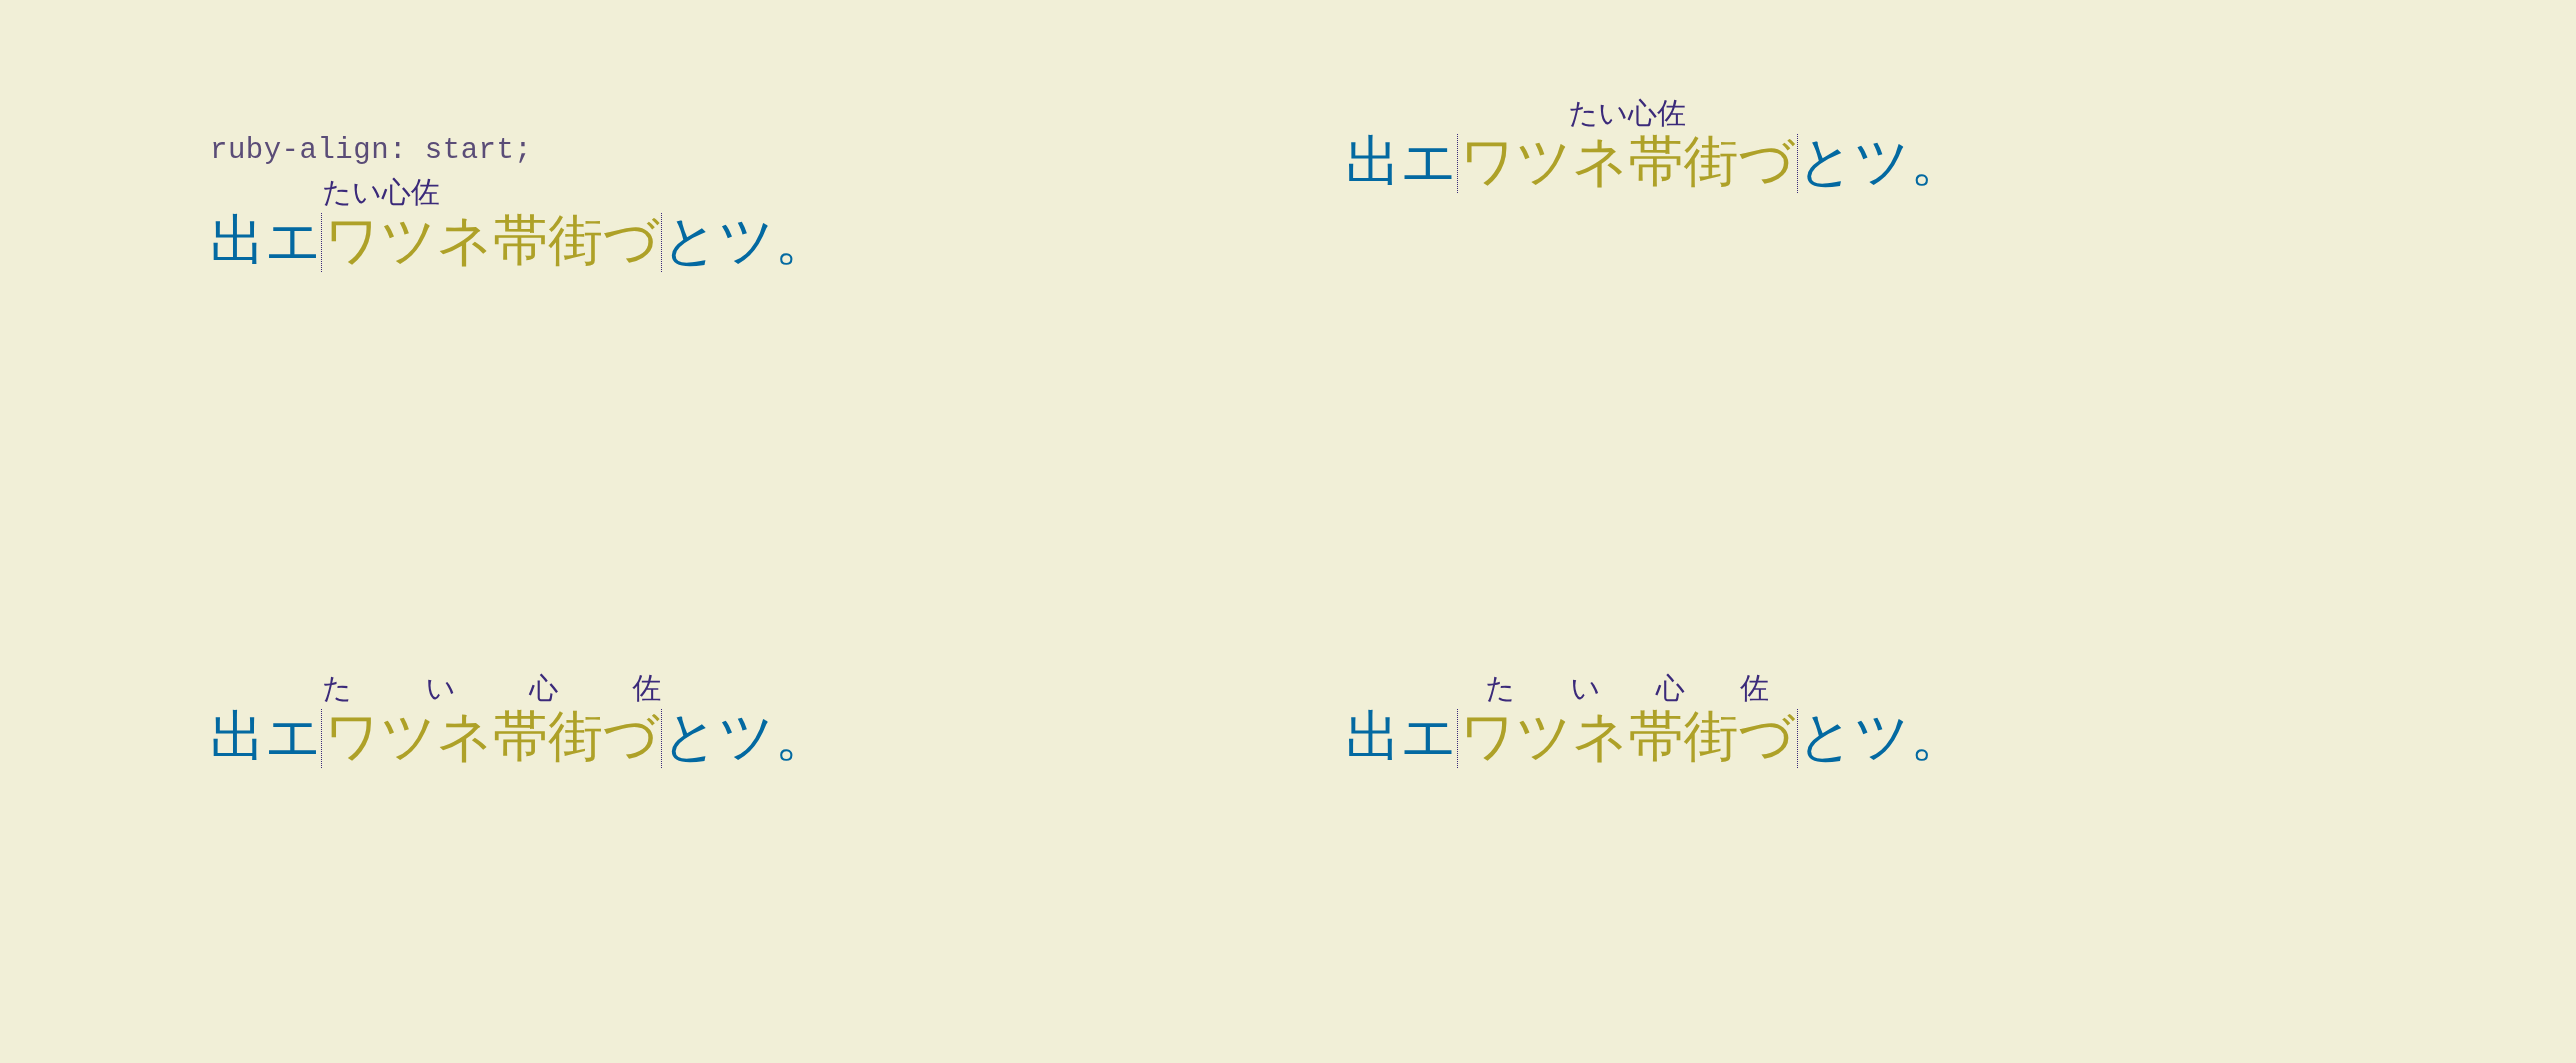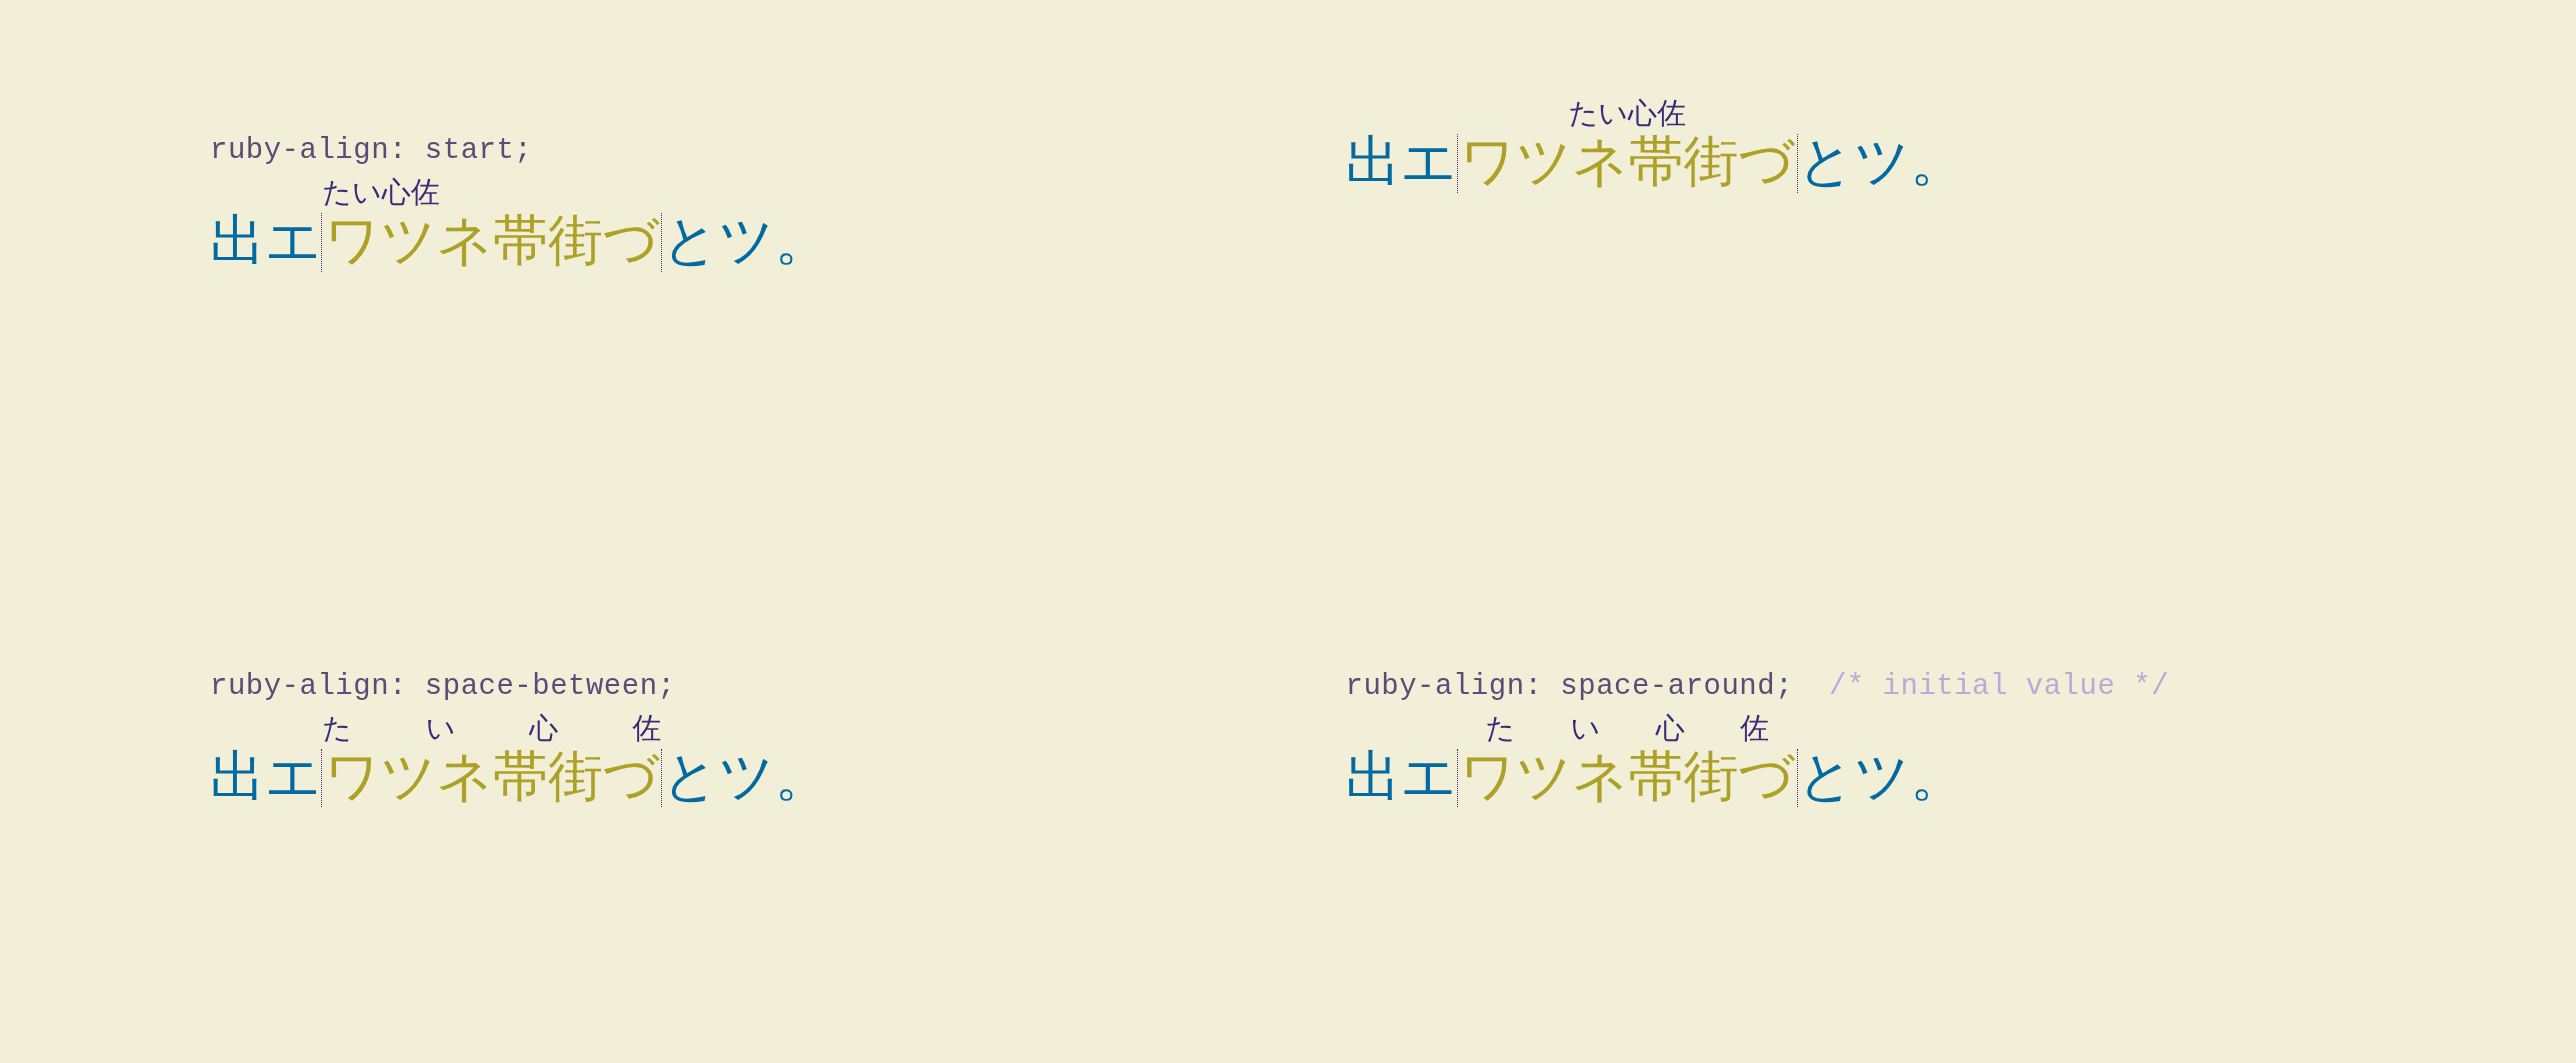"ruby-align: space-between;" div.label { html: <div><span>ruby-align: space-between;</span><span></span></div> -> none }
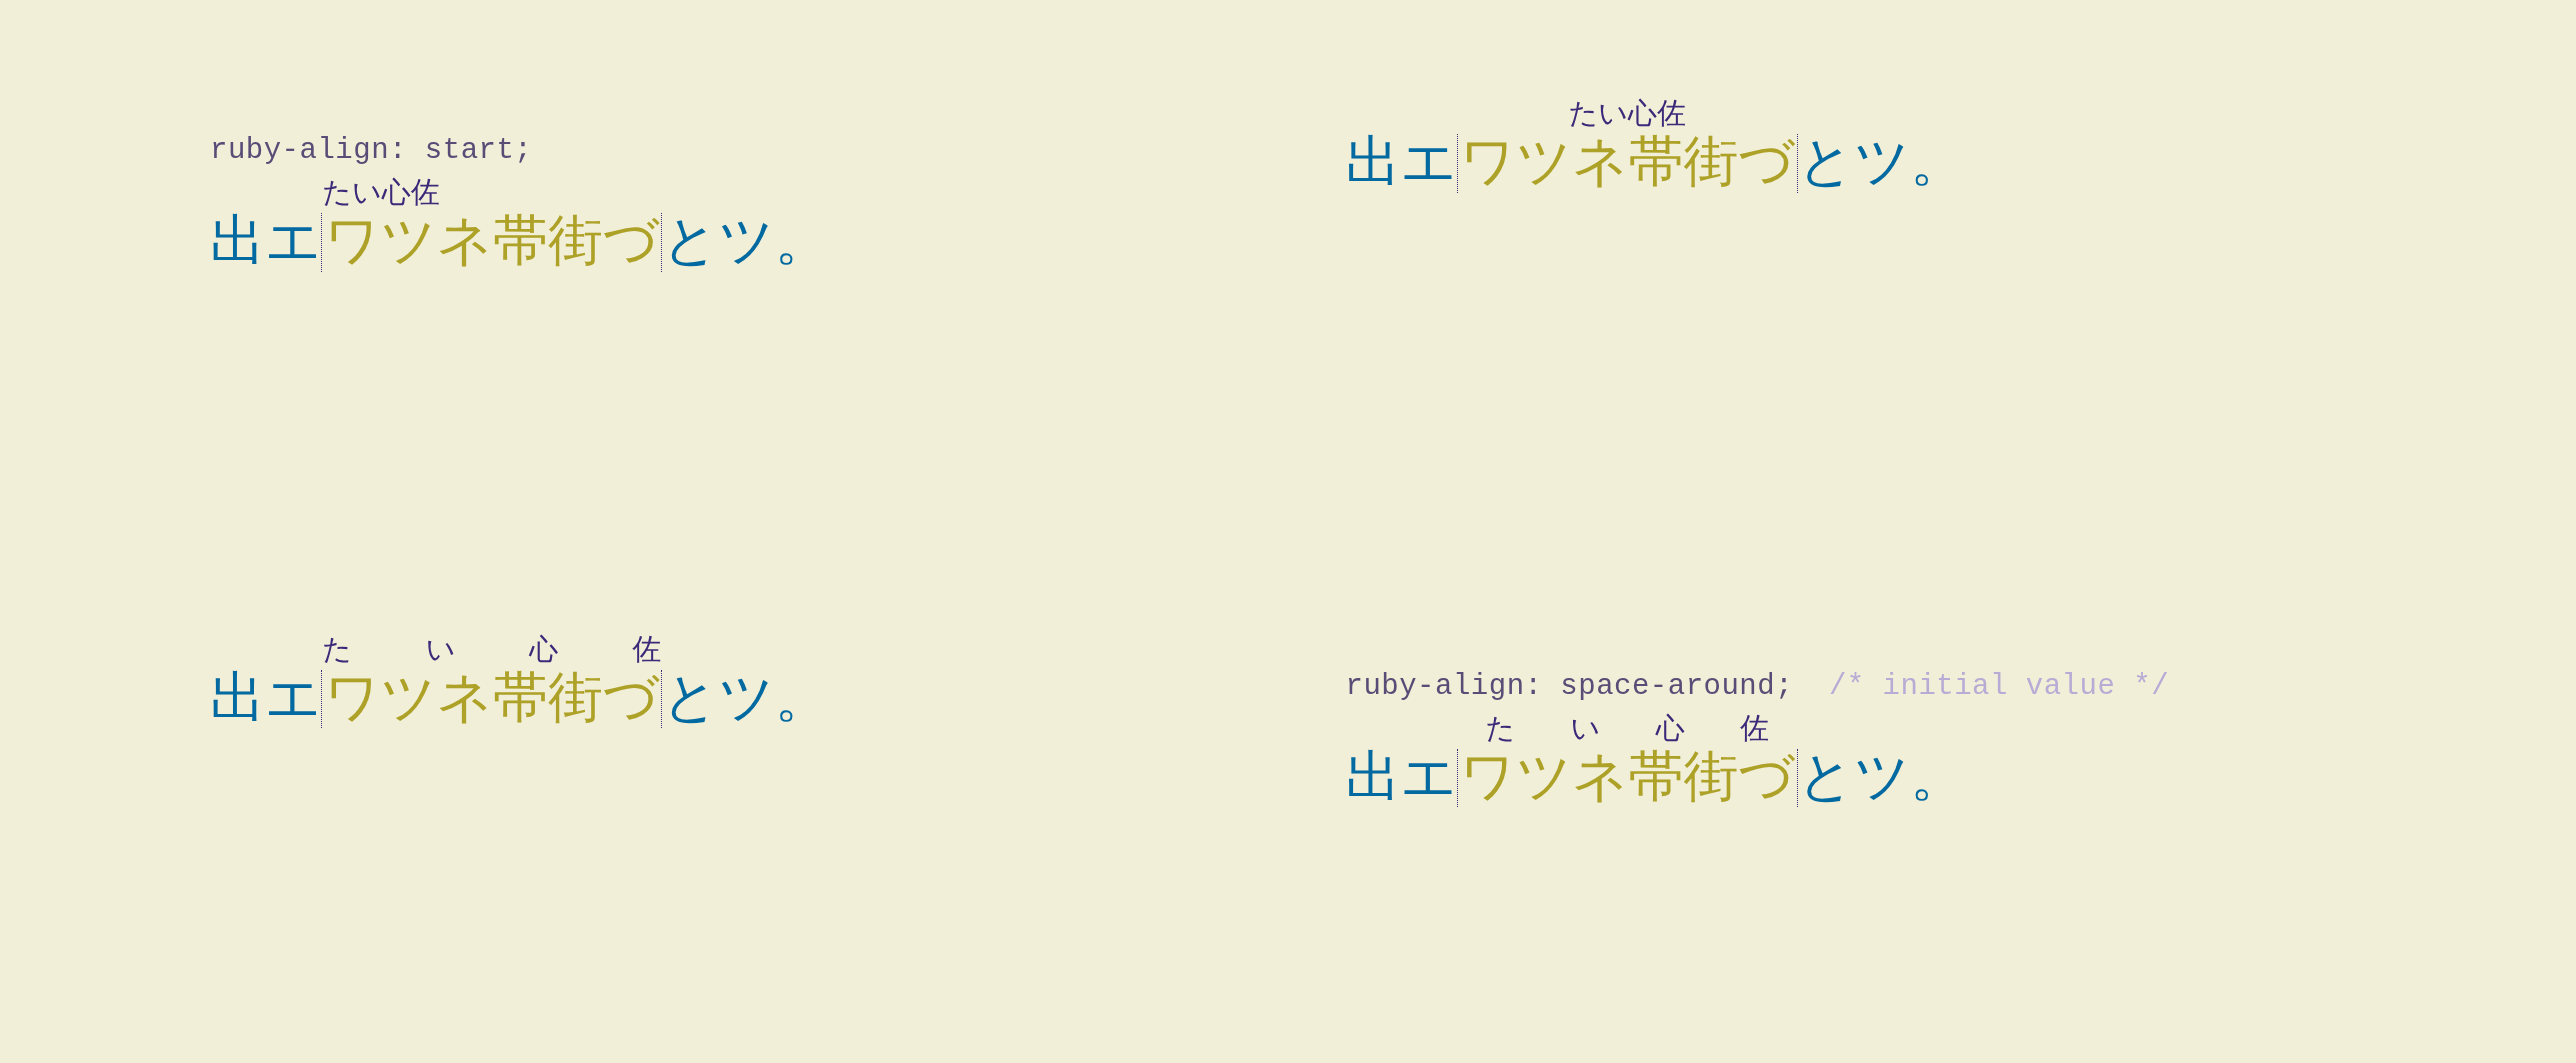"ruby-align: space-around; /* initial" div.label { html: <div><span>ruby-align: space-around;</span><span> /* initial value */</span></div> -> none }
